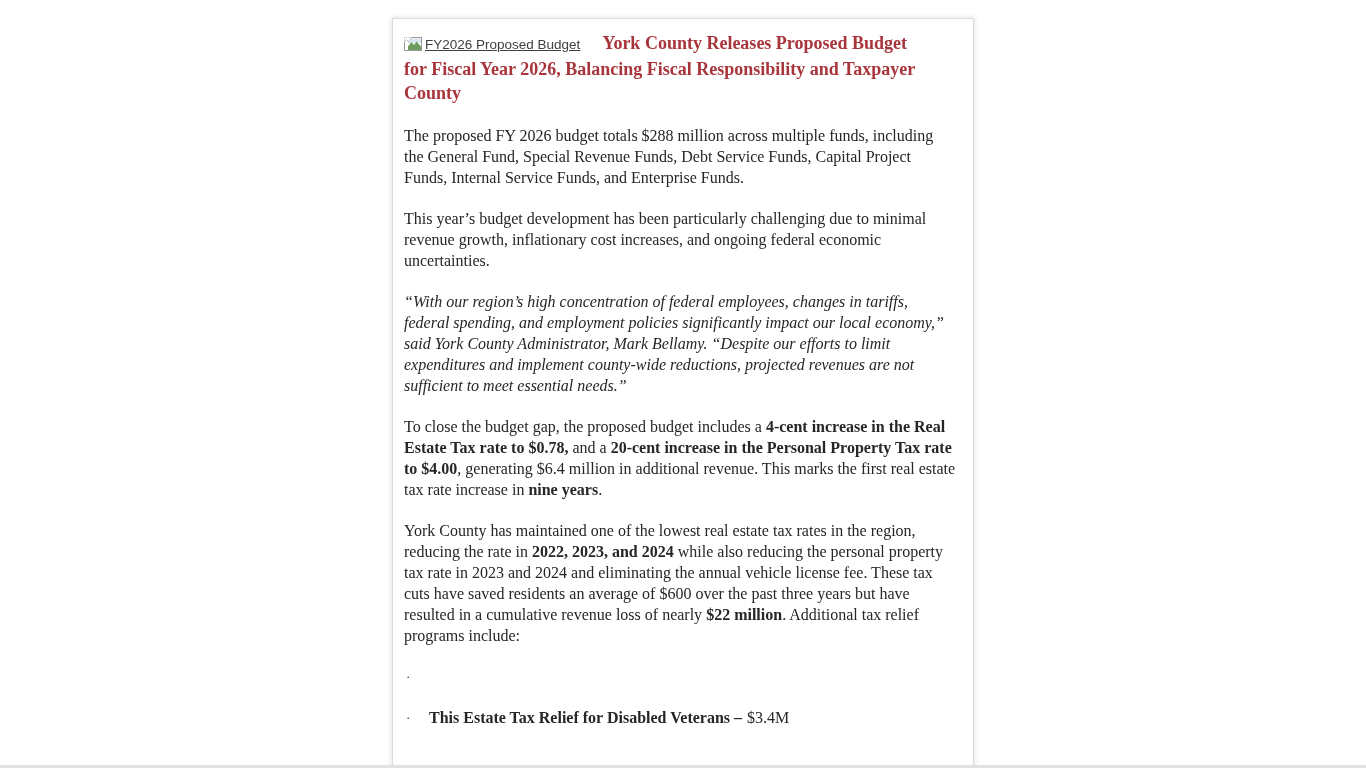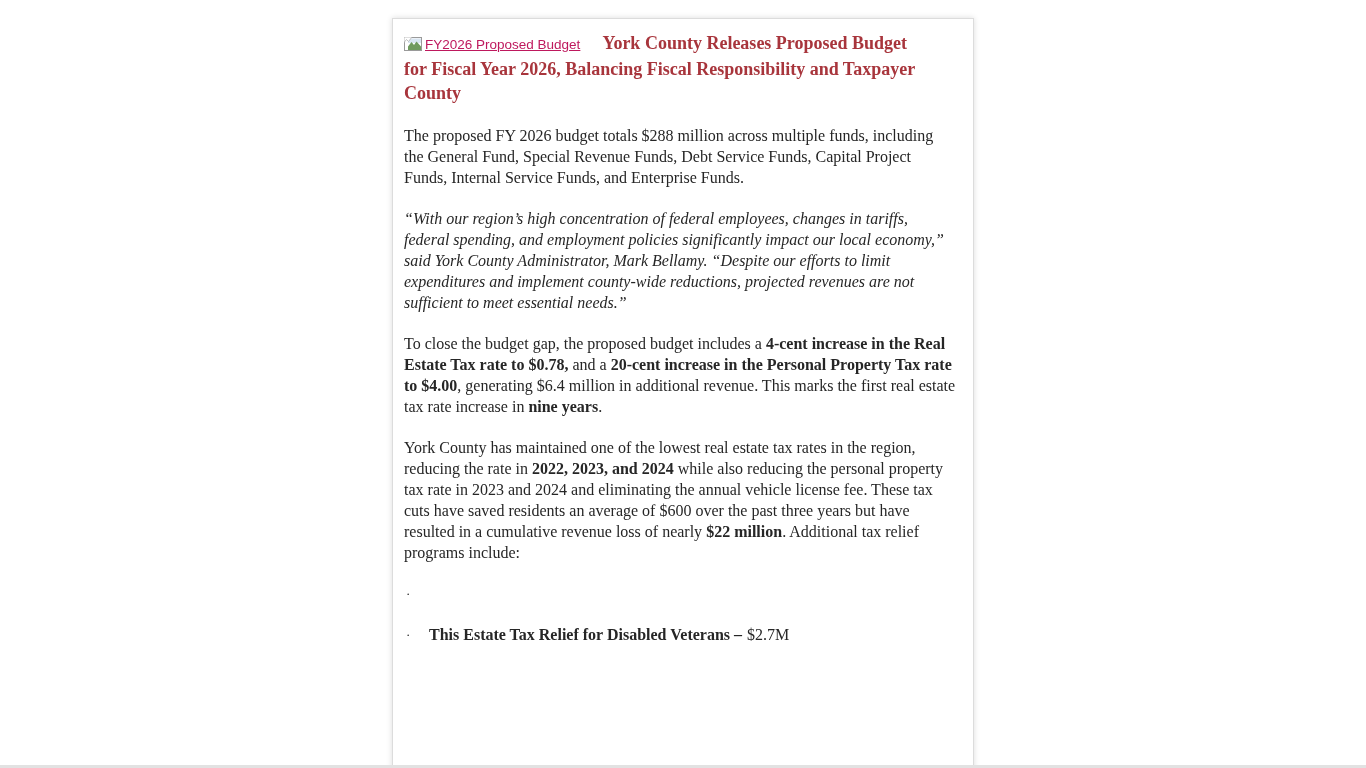"FY2026 Proposed Budget" .img-link { color: #be185d -> #404040 }
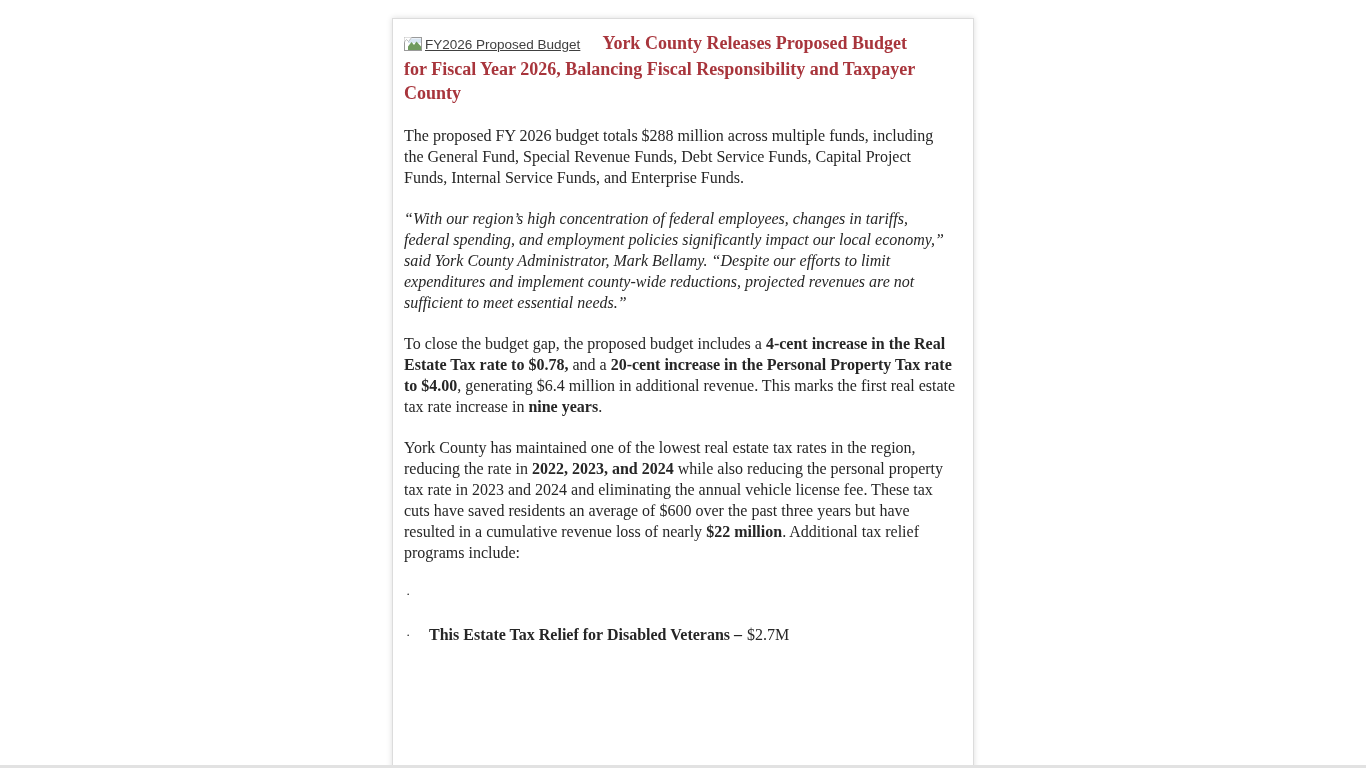"This year’s budget development has" p.body-para { html: none -> <p><span>This year’s budget development has been particularly challenging due to minimal revenue growth, inflationary cost increases, and ongoing federal economic uncertainties.</span></p> }
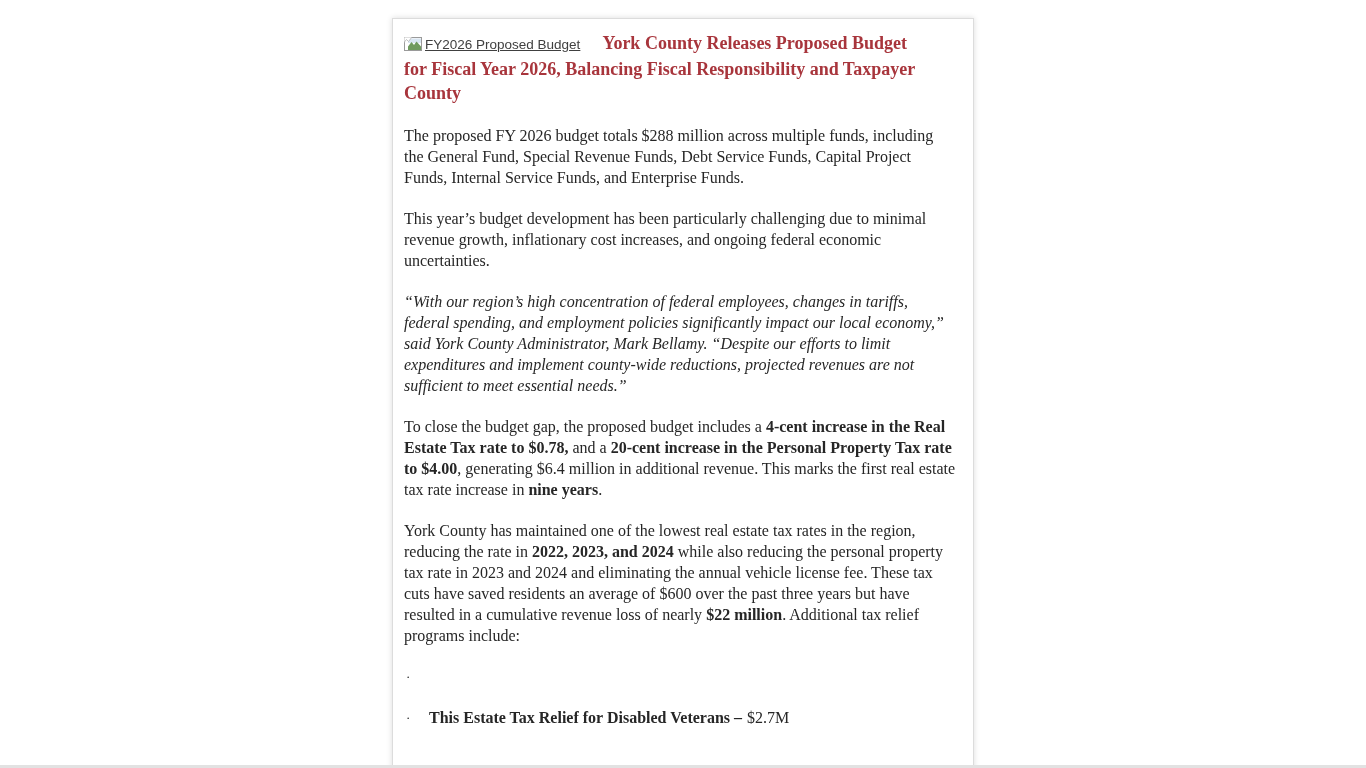"$2.7M" span.bullet-value { text: $2.7M -> $3.4M }
